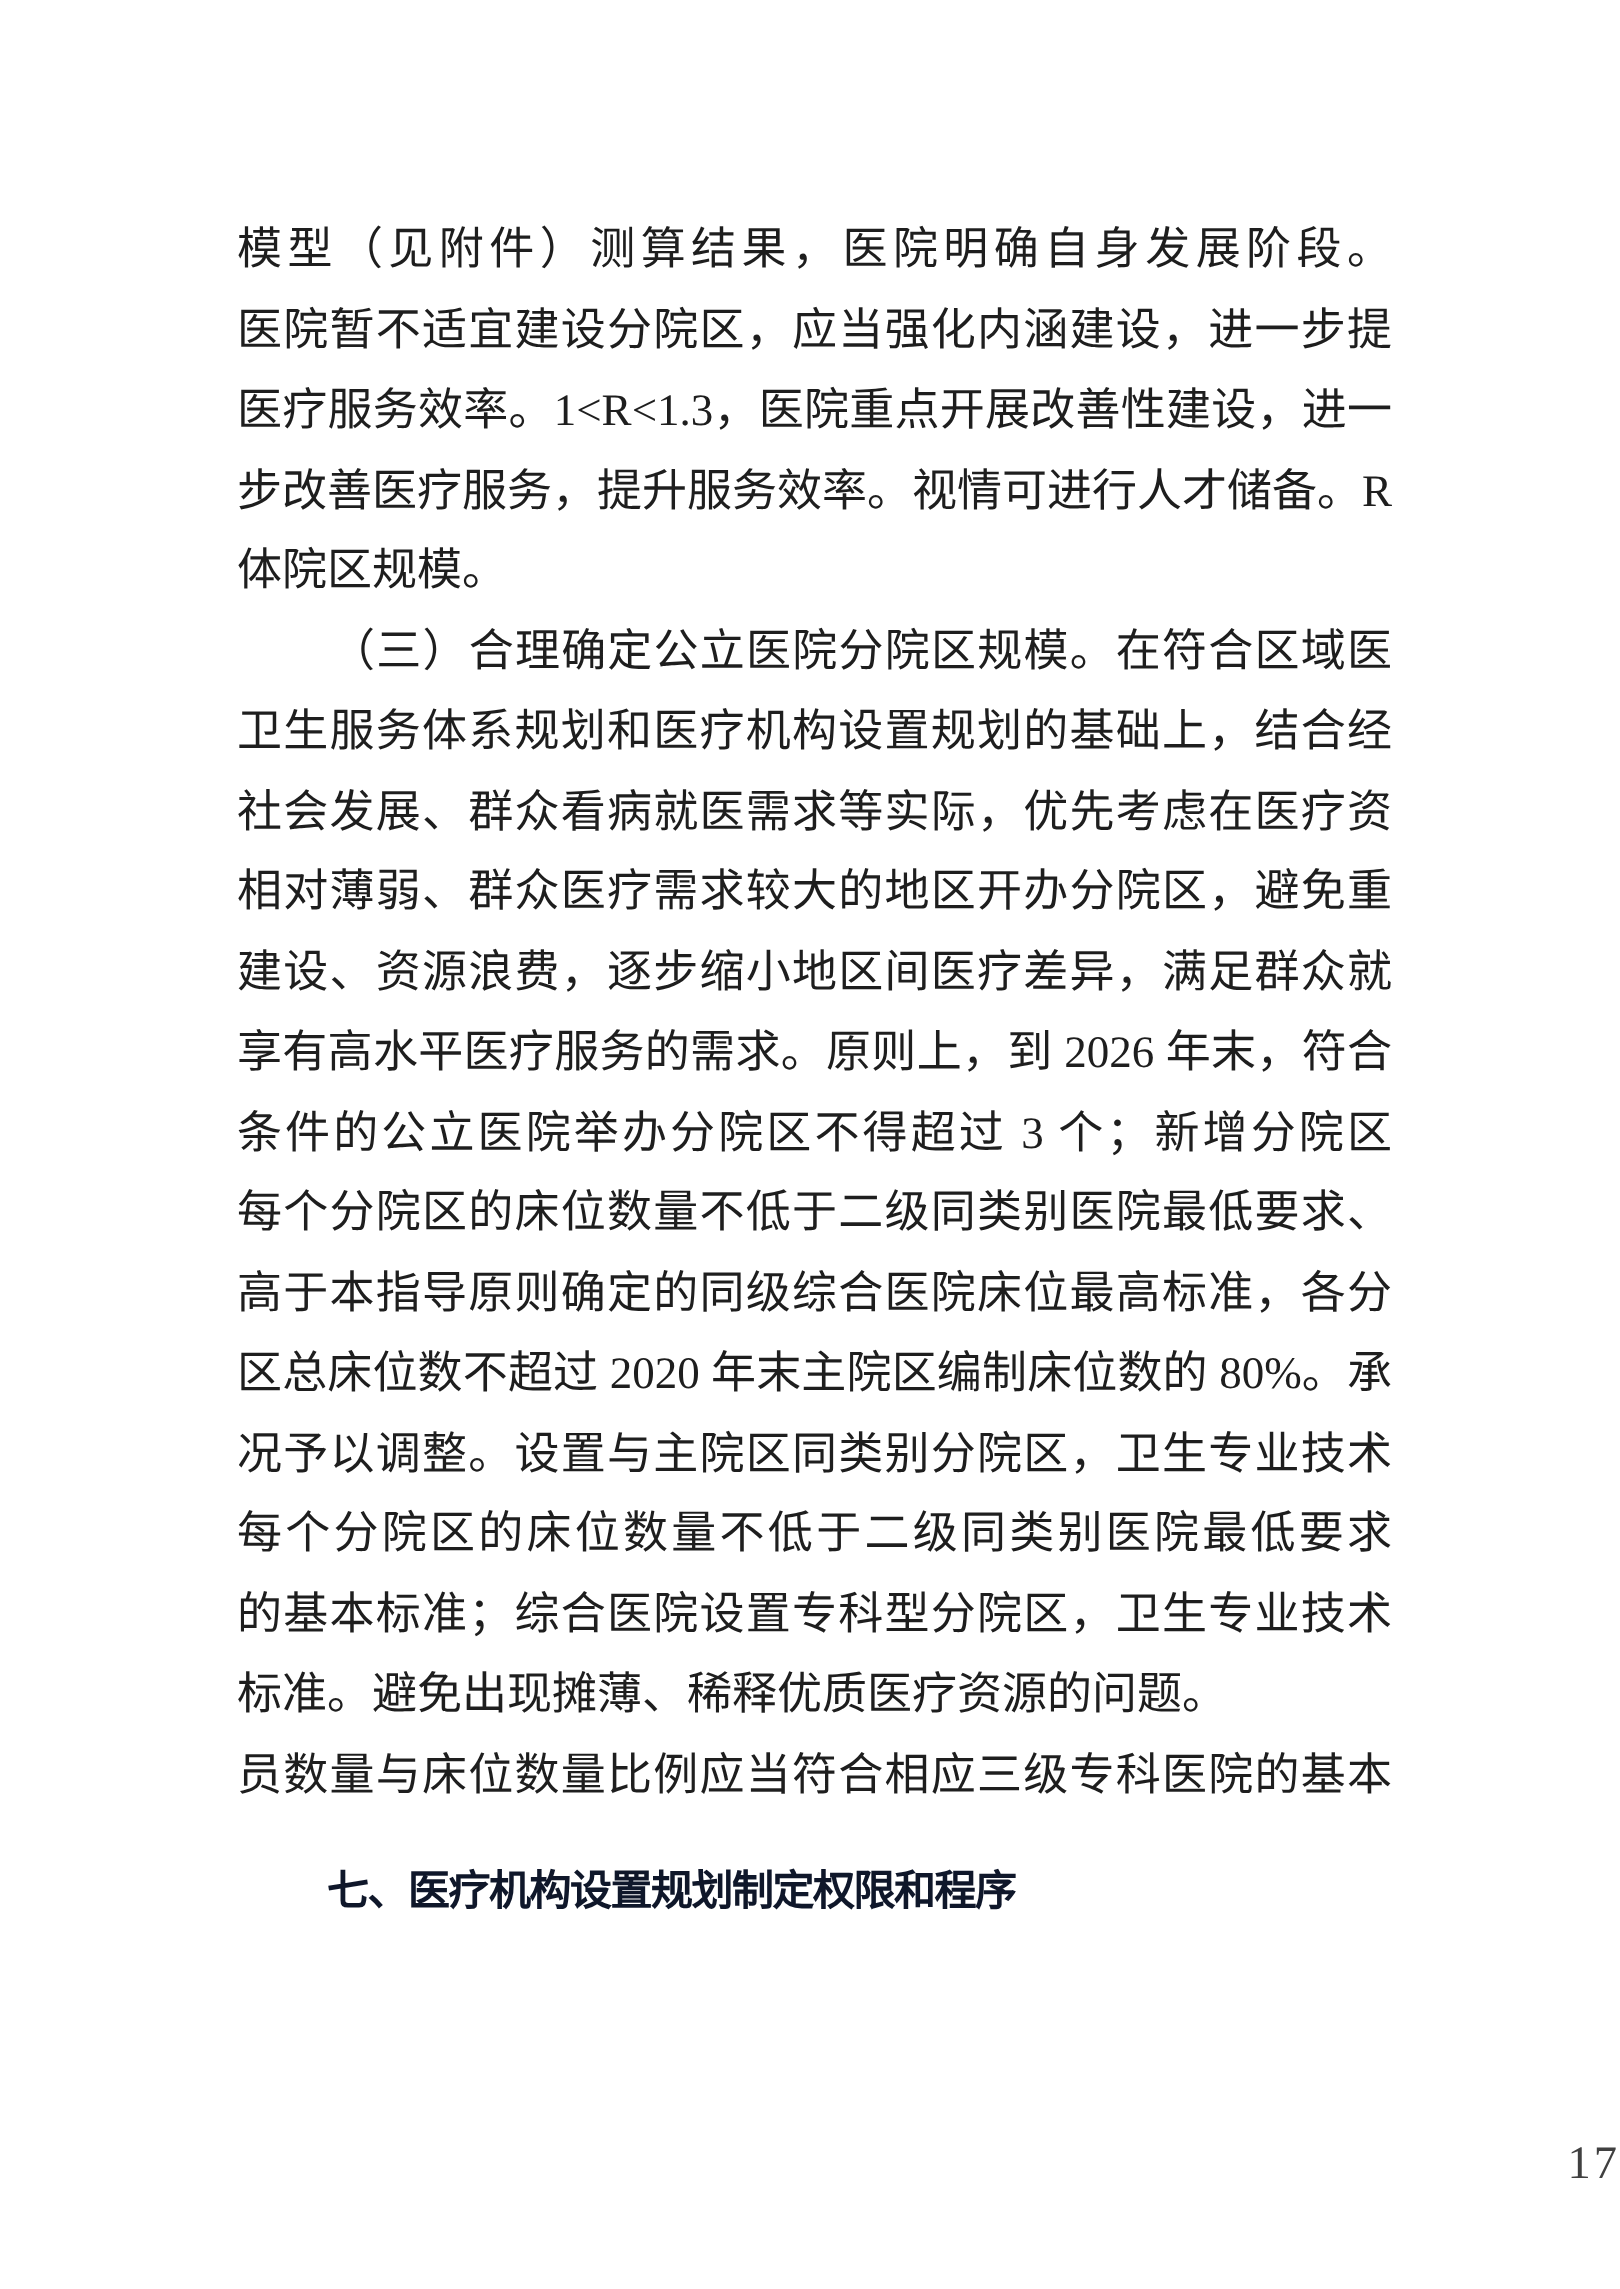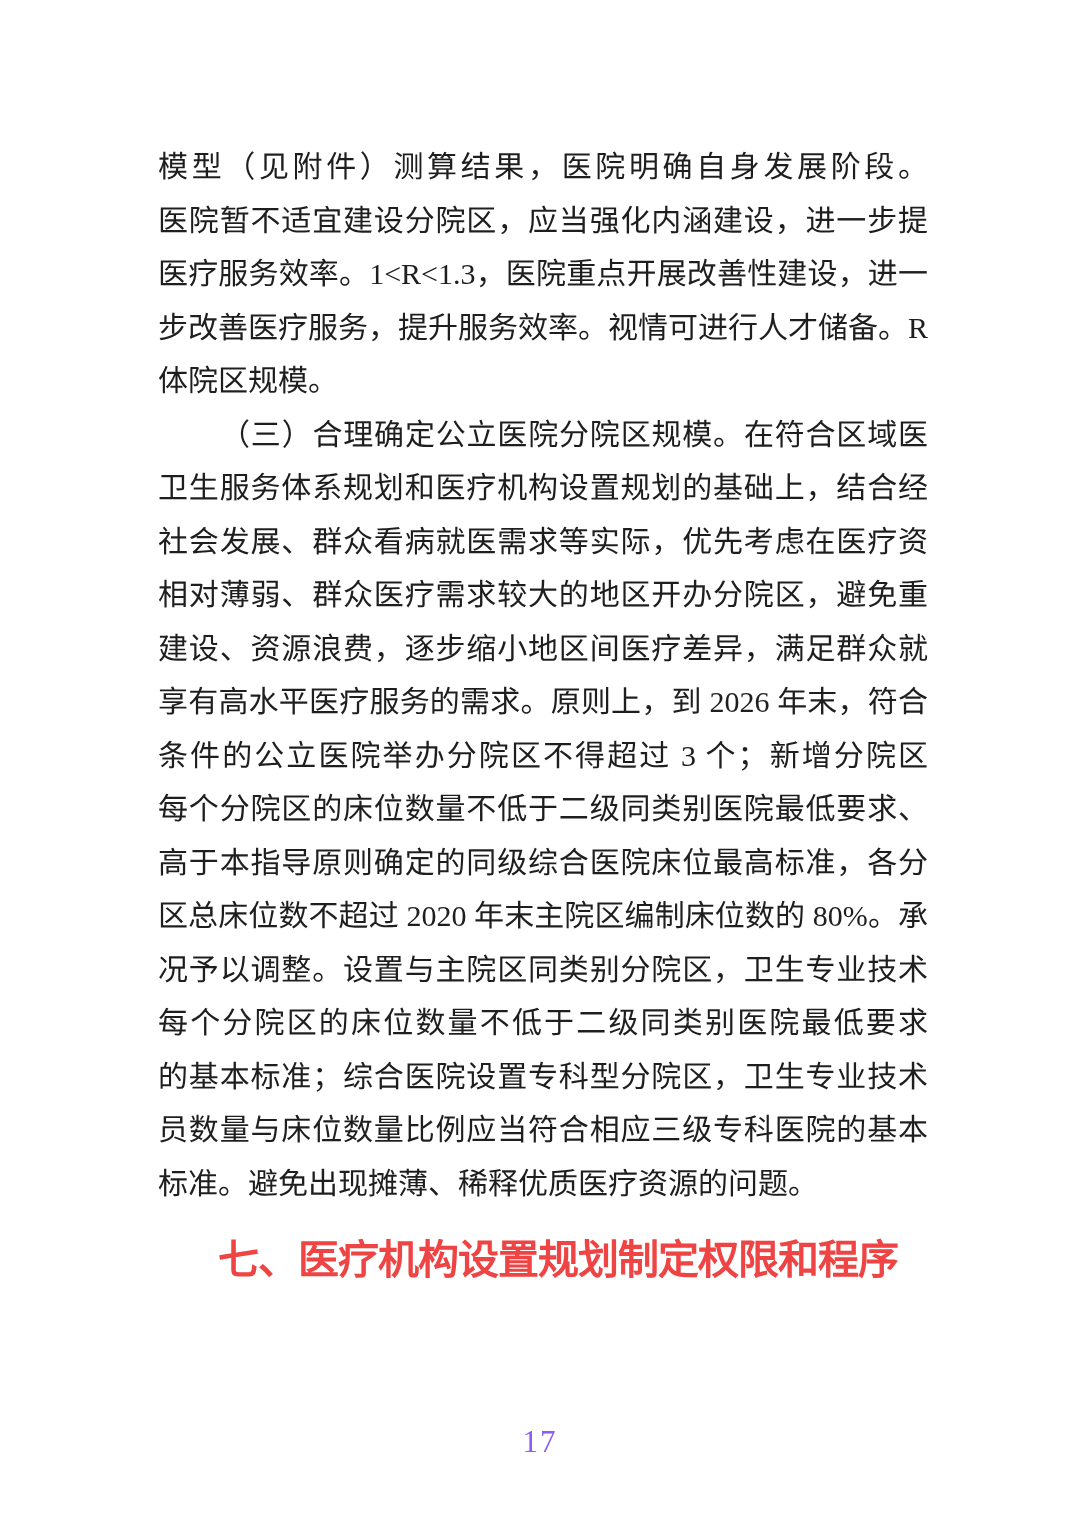"员数量与床位数量比例应当符合相应三级专科医院的基本" div.line { order: before "标准。避免出现摊薄、稀释优质医疗资源的问题。" -> after "标准。避免出现摊薄、稀释优质医疗资源的问题。" }
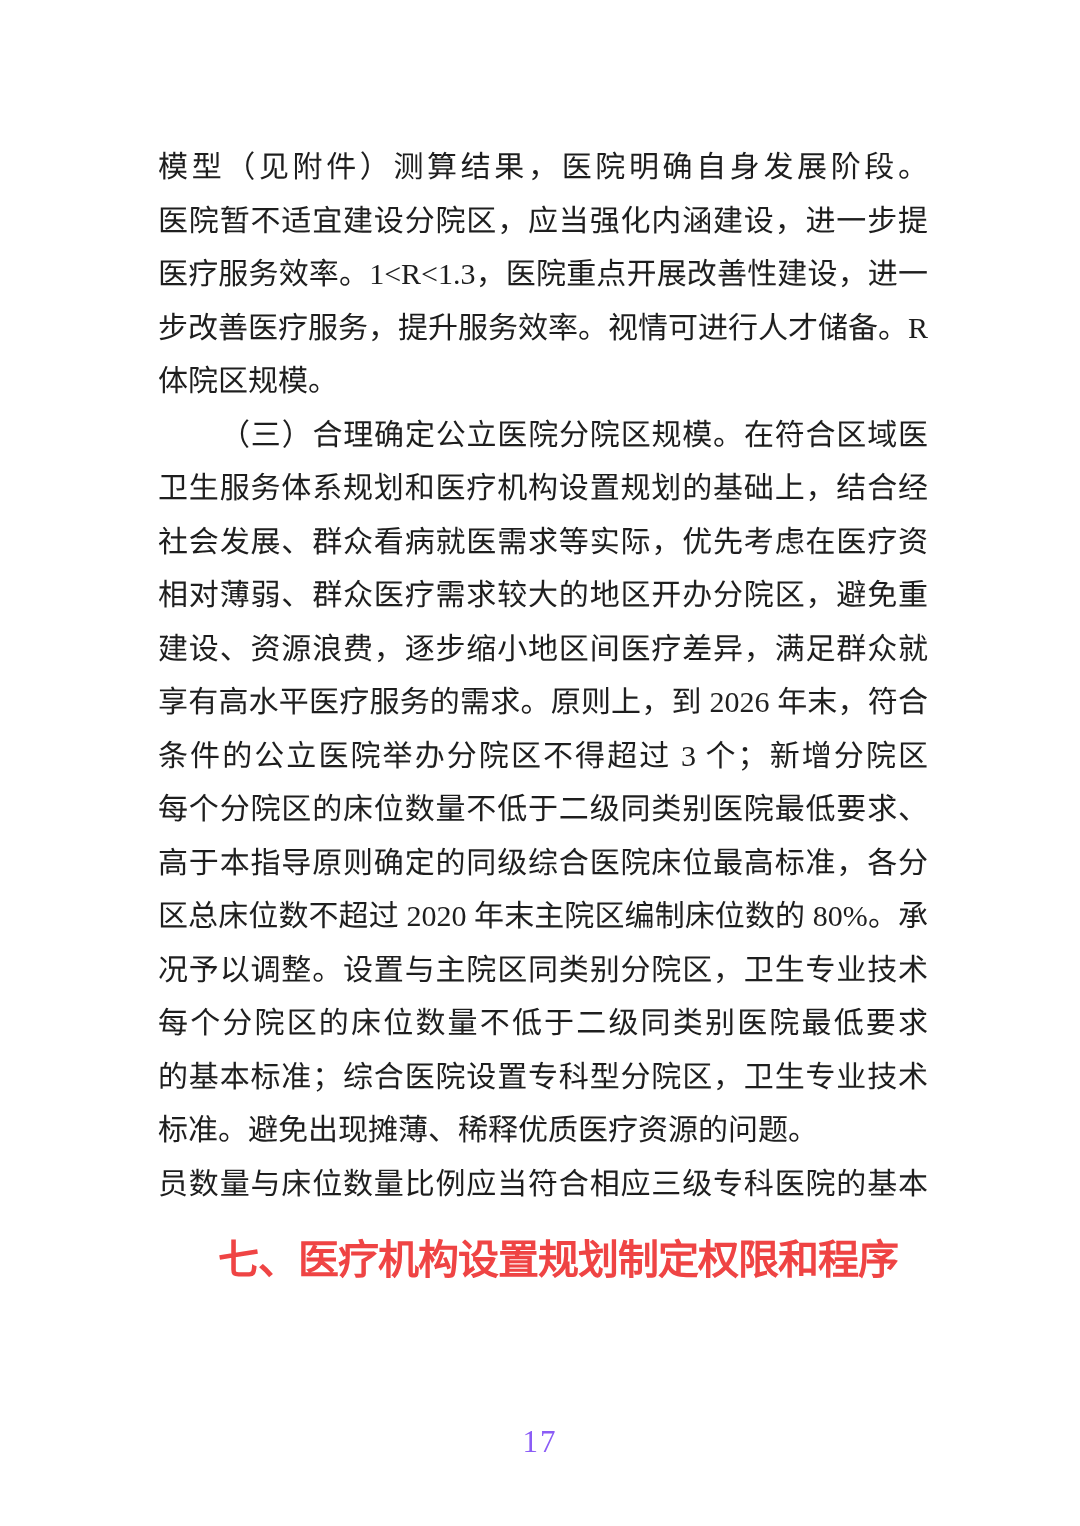"七、医疗机构设置规划制定权限和程序" .section-heading { color: #ef4444 -> #0f172a; font-size: 41px -> 28px }
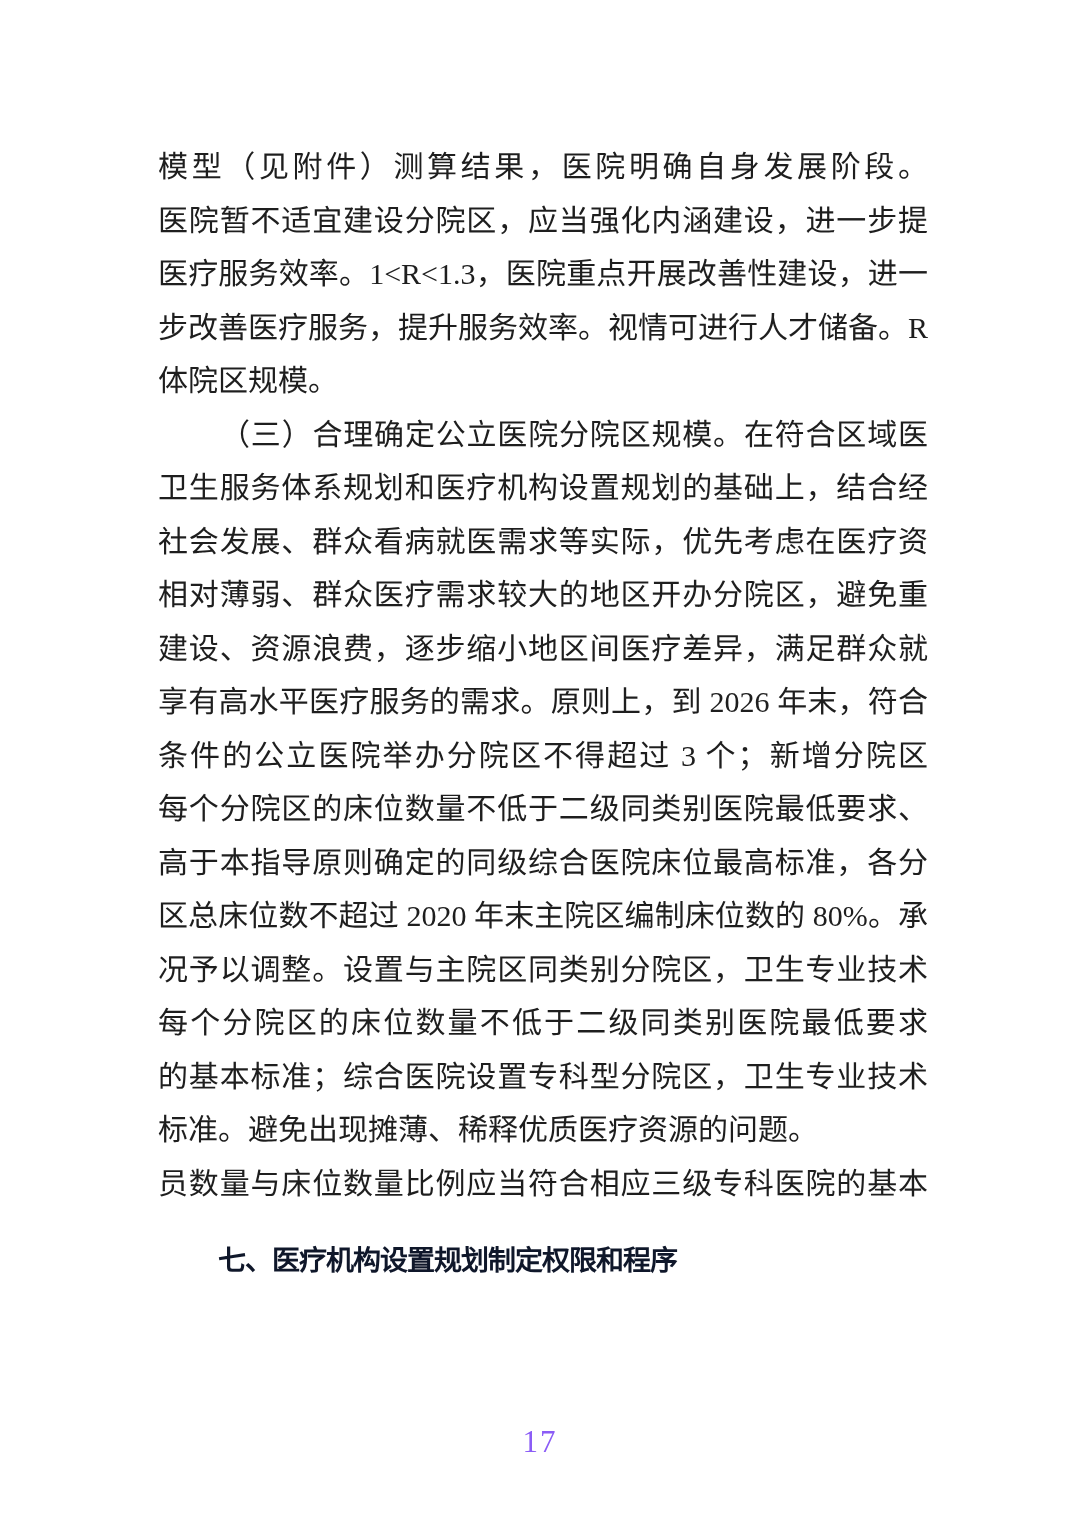"17" .page-footer { color: #8b5cf6 -> #404040; text-align: center -> right }
